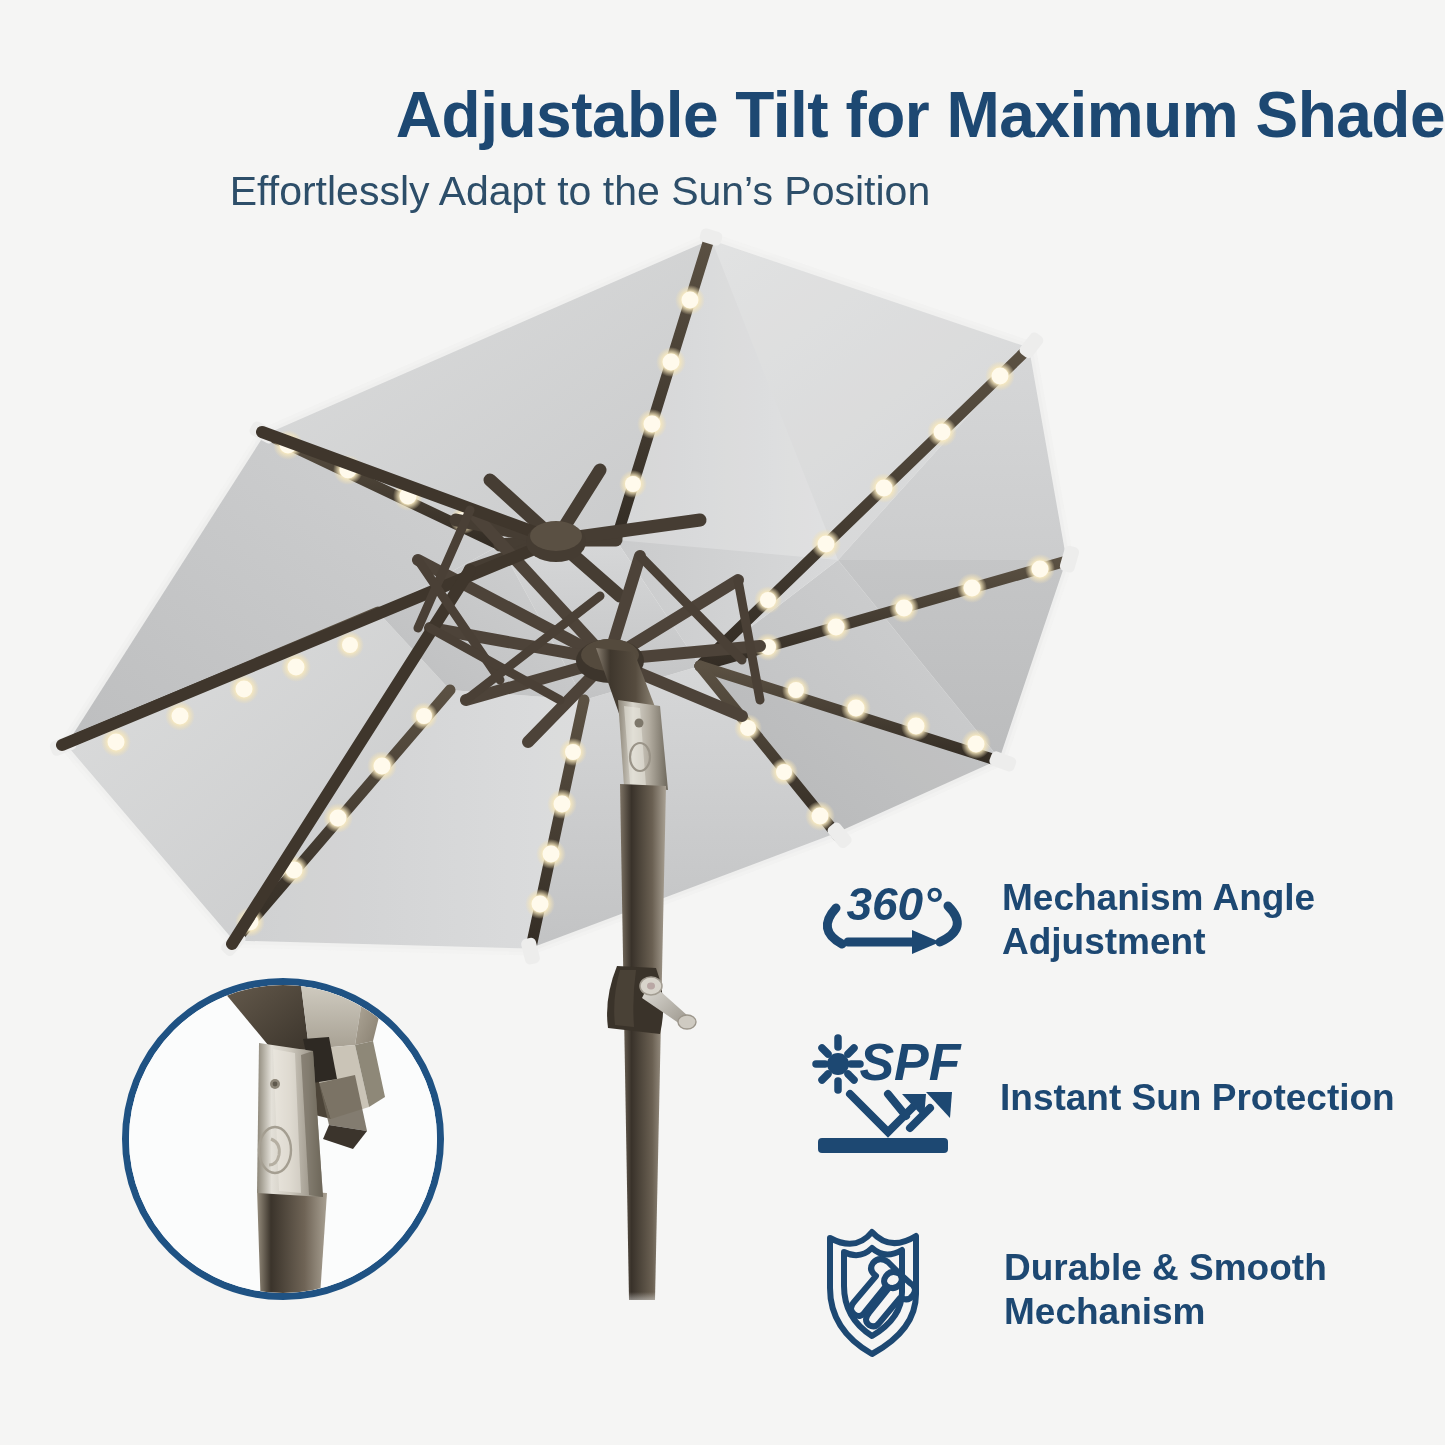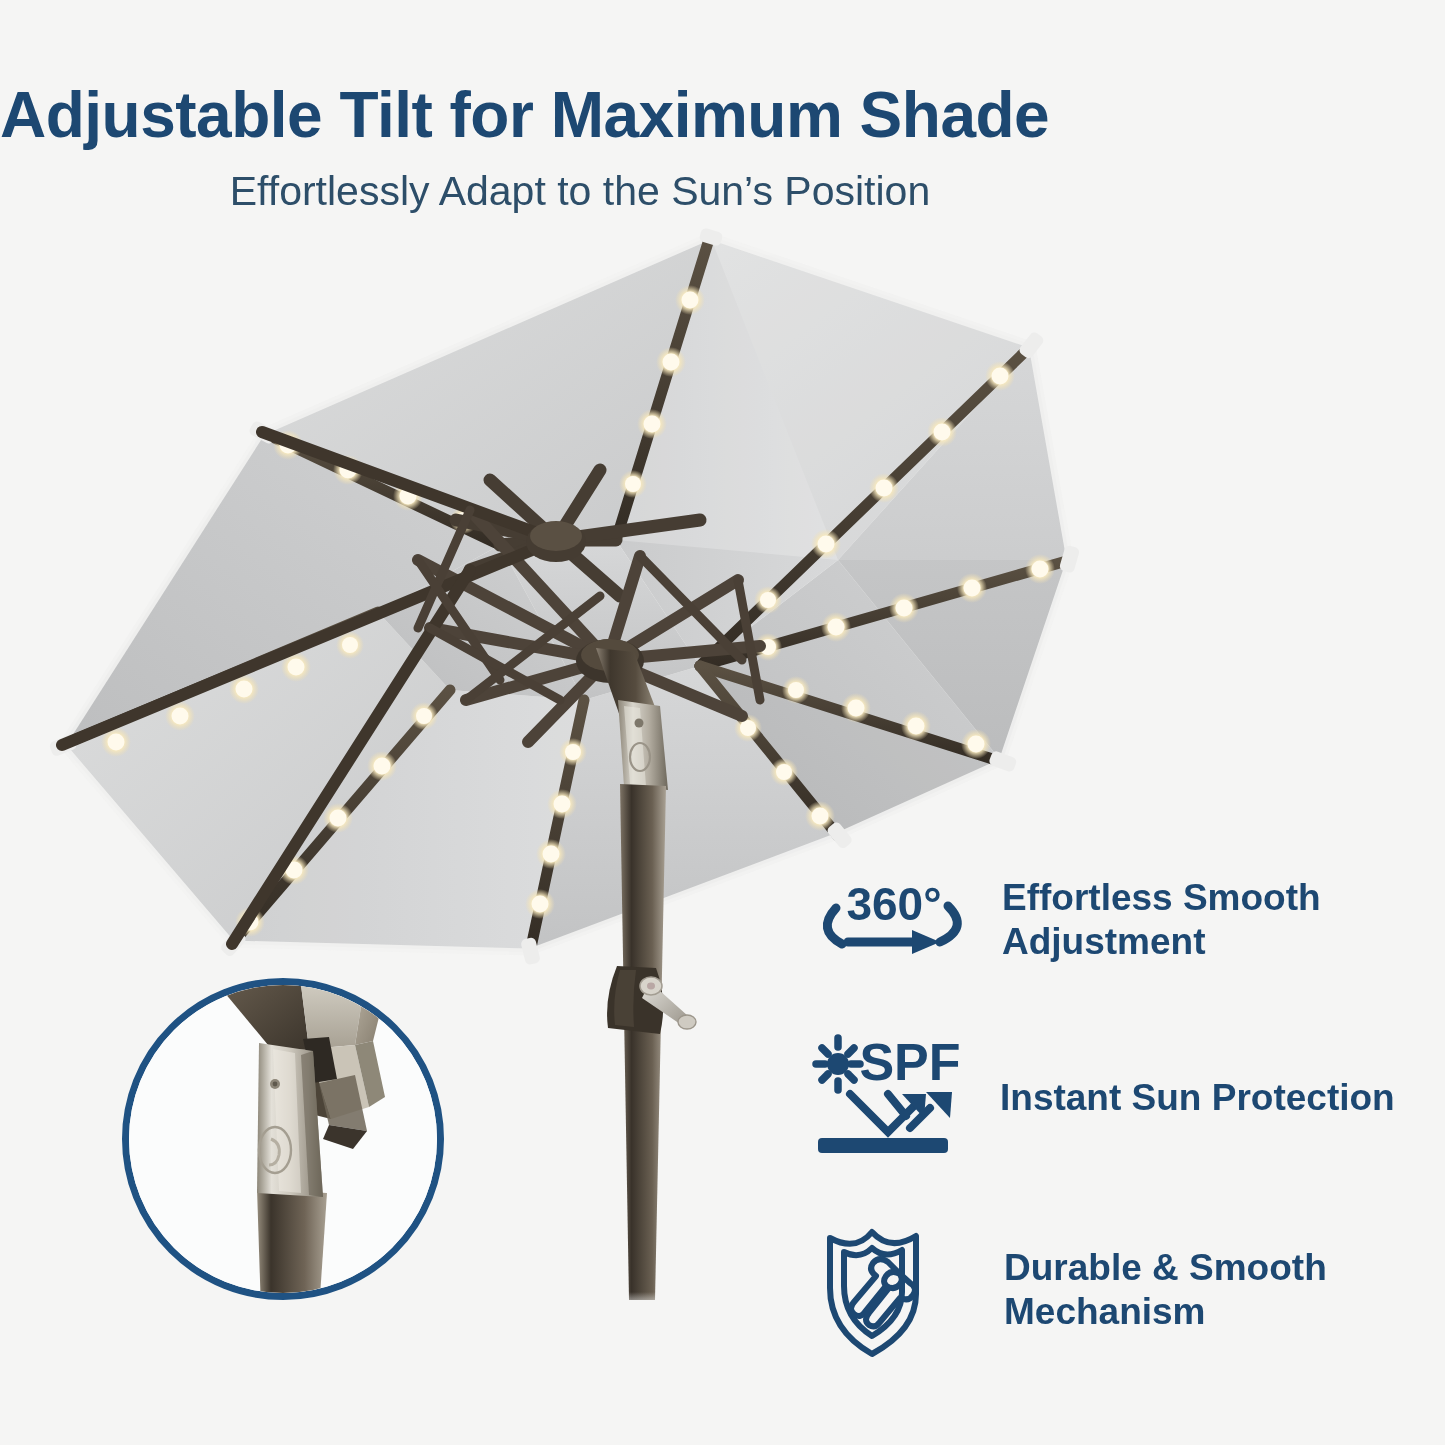"Adjustable Tilt for Maximum Shade" #headline { text-align: left -> right }
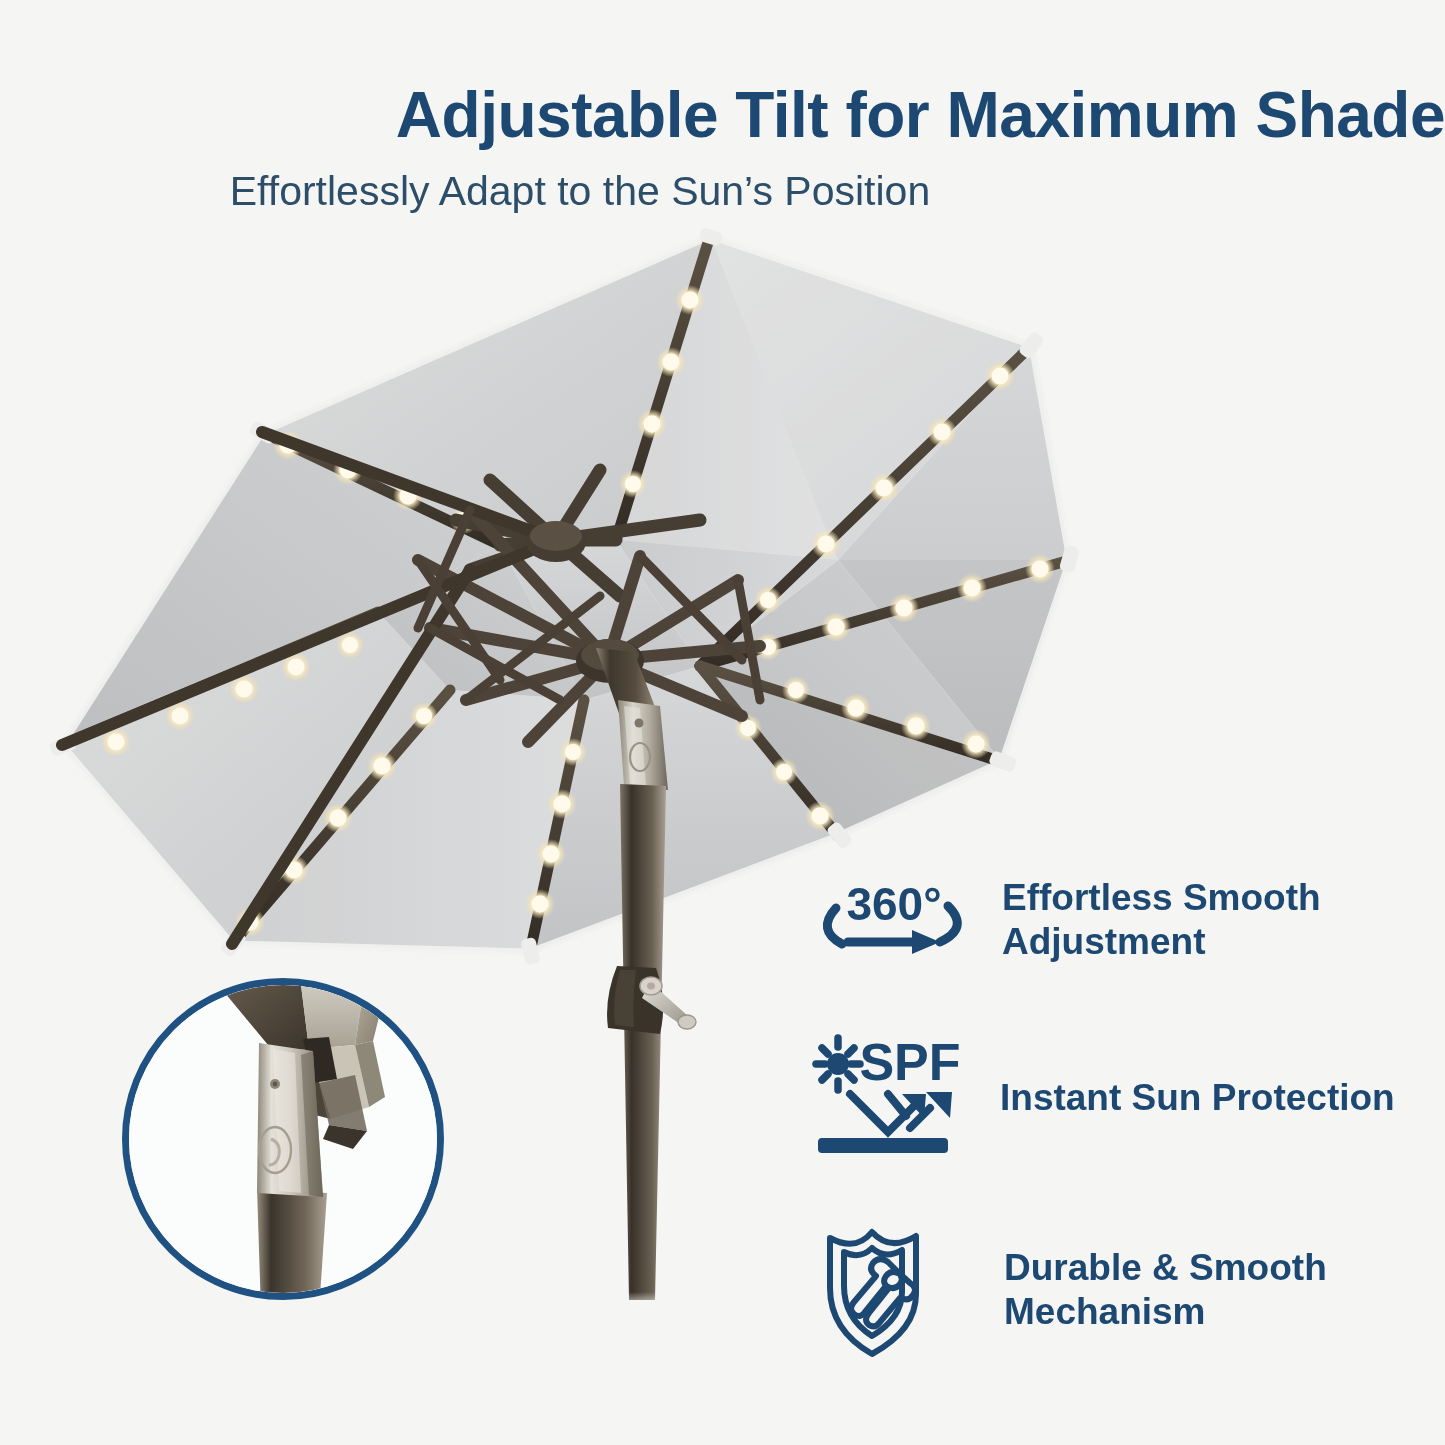"360°" .feature .ficon { font-style: none -> italic }
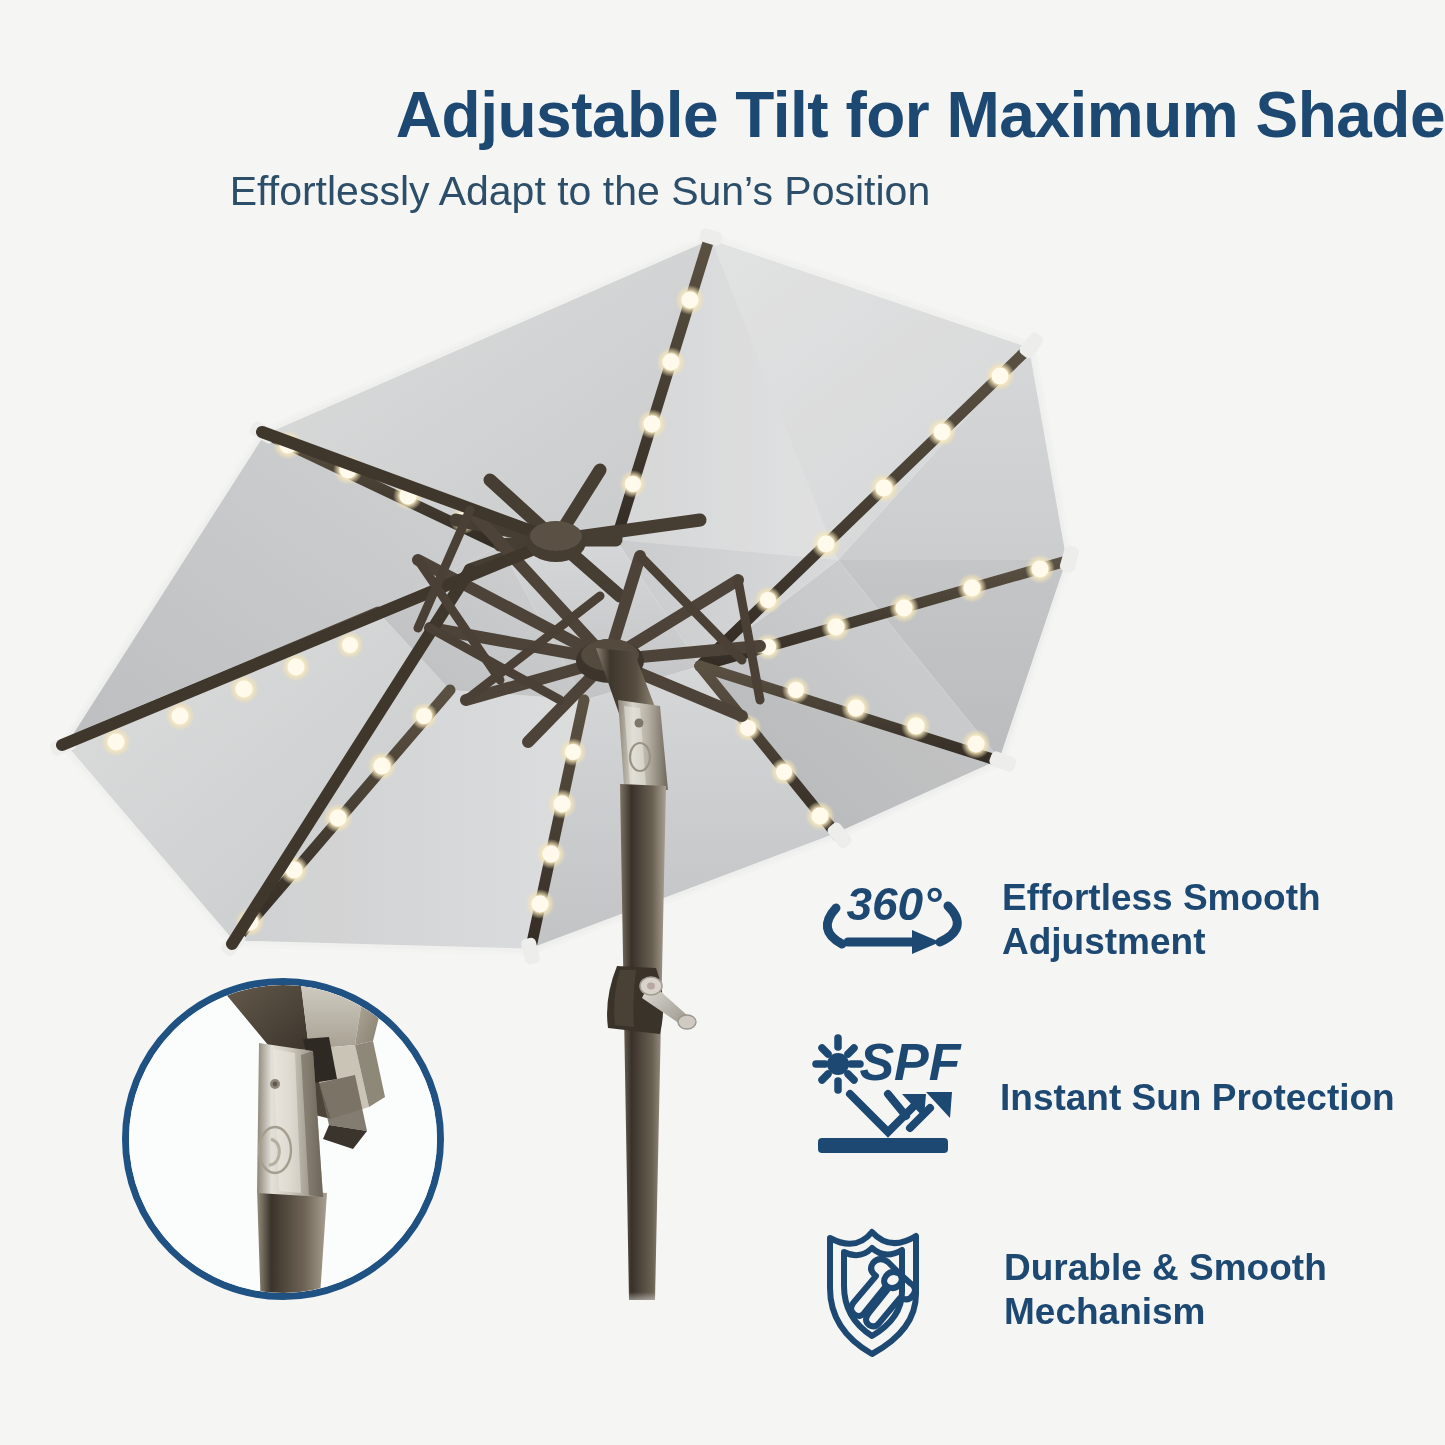"Effortless Smooth" span.ftext { text: Effortless Smooth -> Mechanism Angle }
